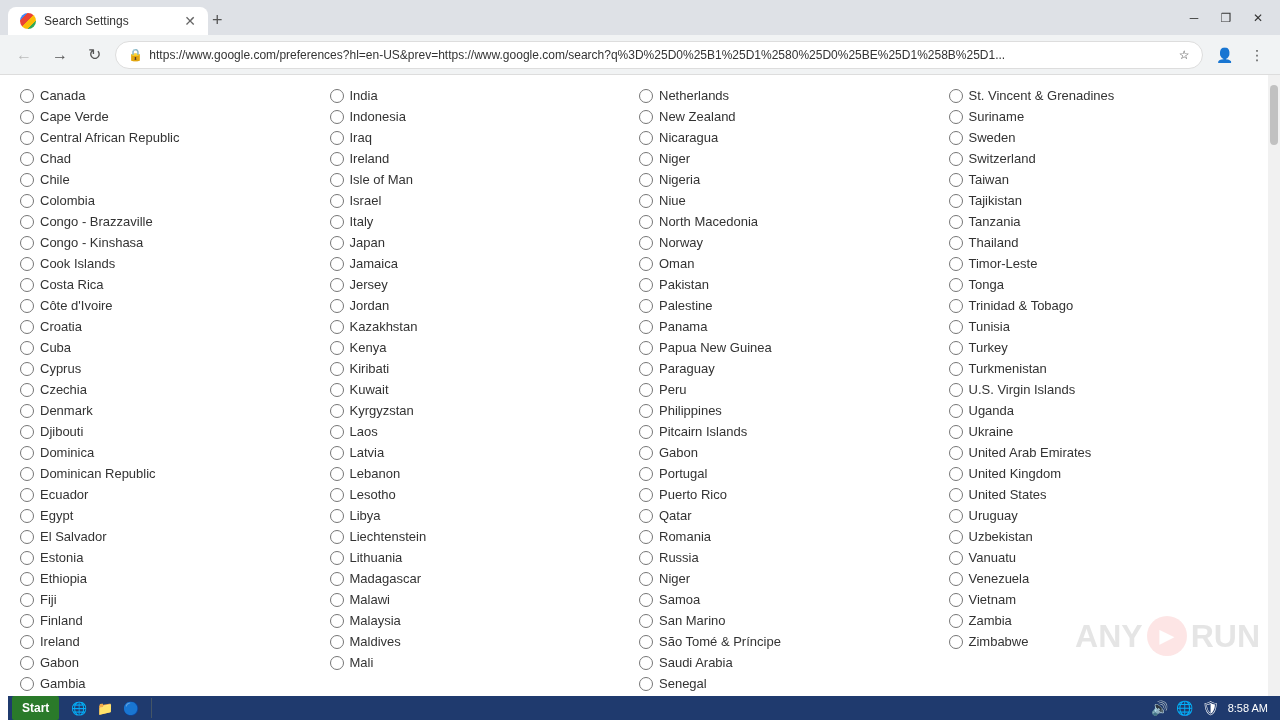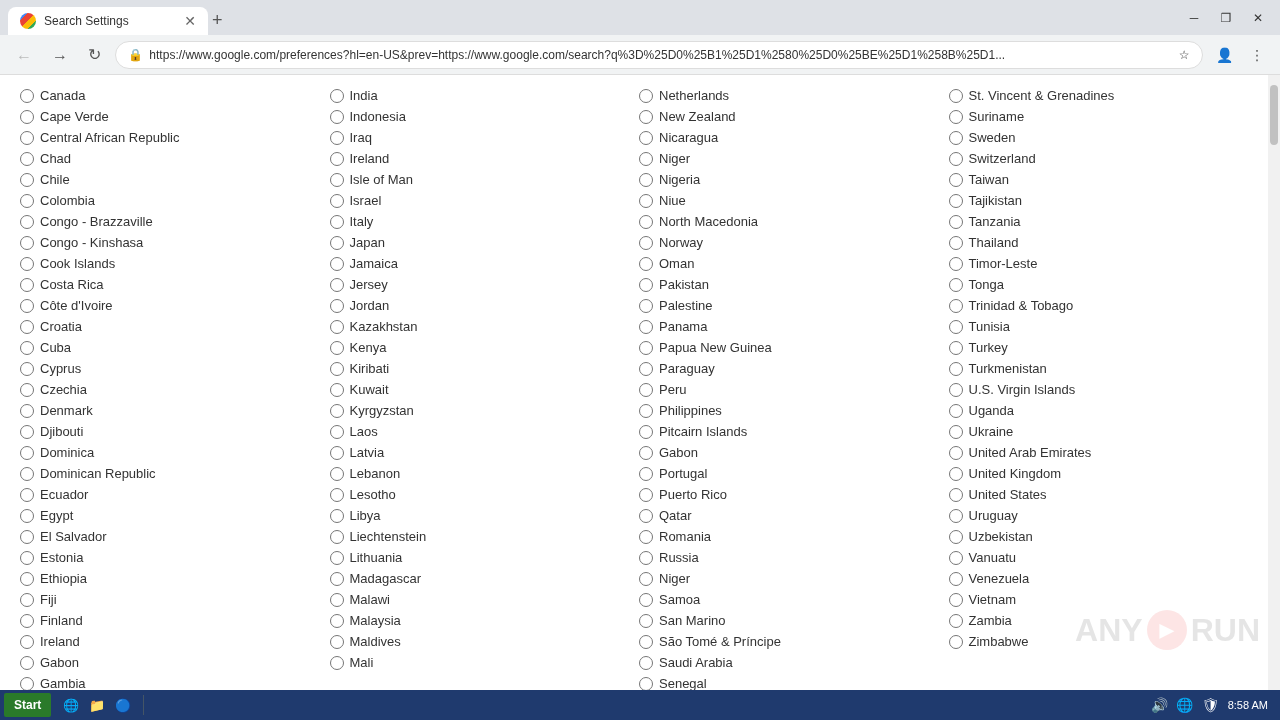"Start" .taskbar { height: 30px -> 24px; margin-left: none -> 8px }
